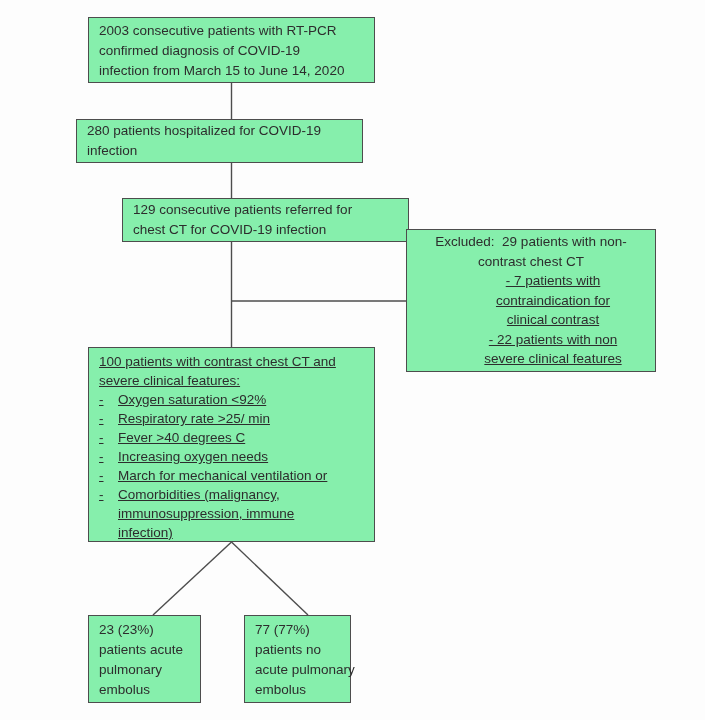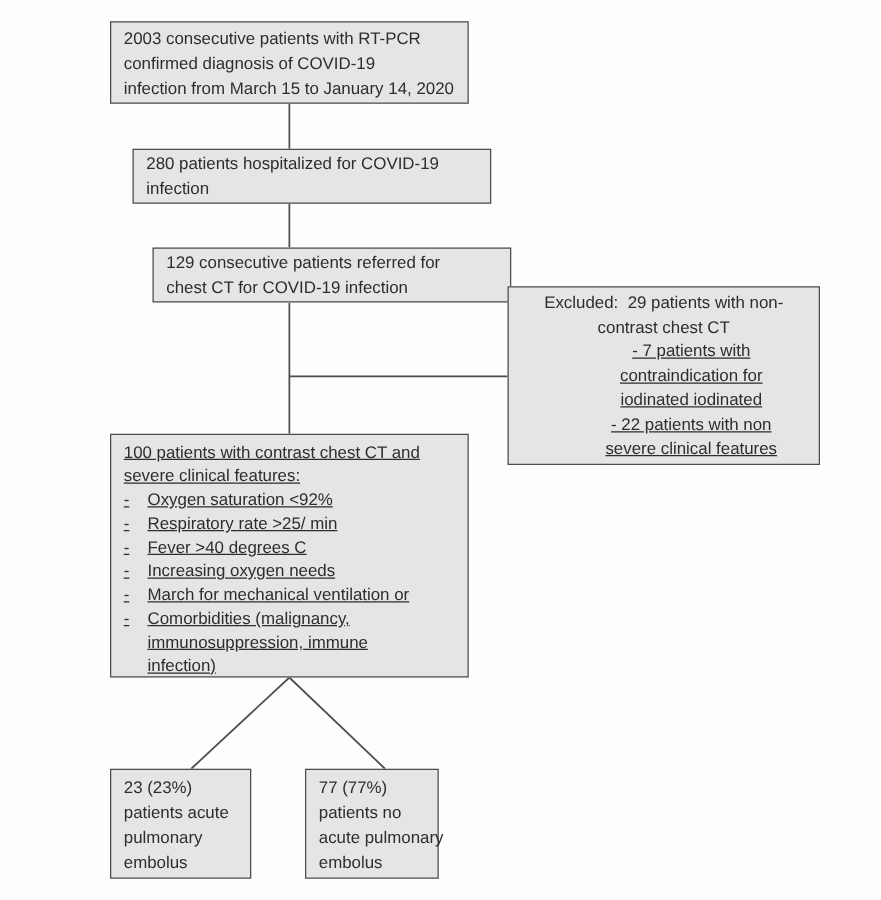"2003 consecutive patients with RT-PCR" .box { background: #e5e5e5 -> #86efac }
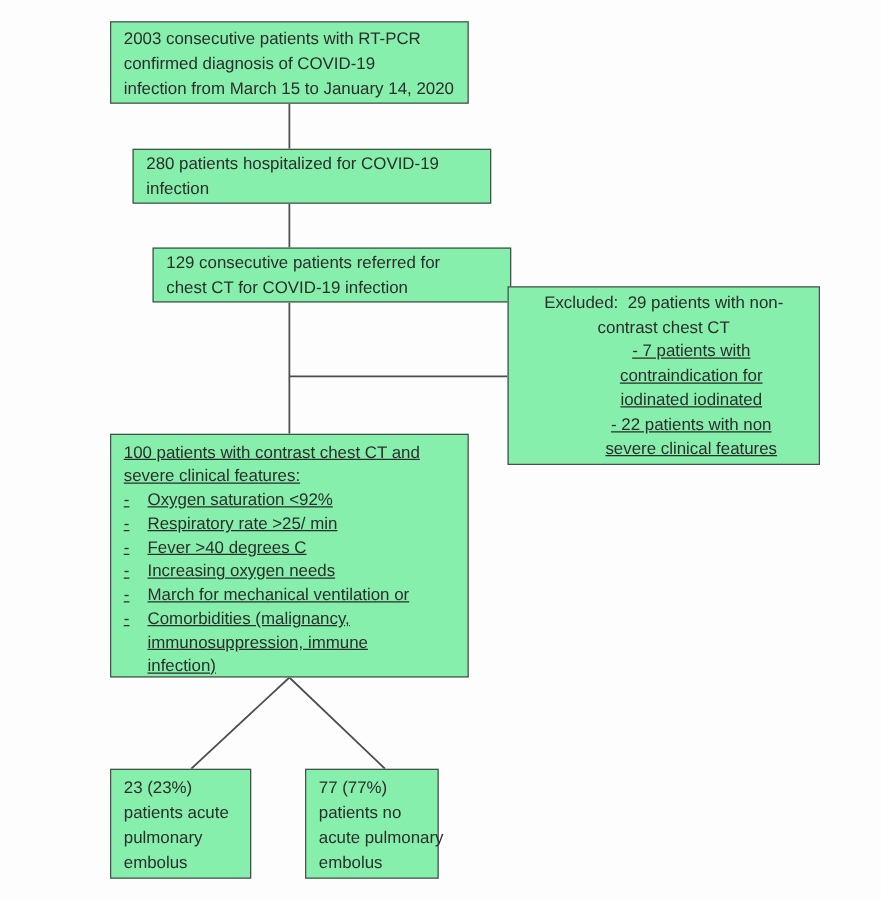"infection from March 15 to" div.line { text: January -> June }
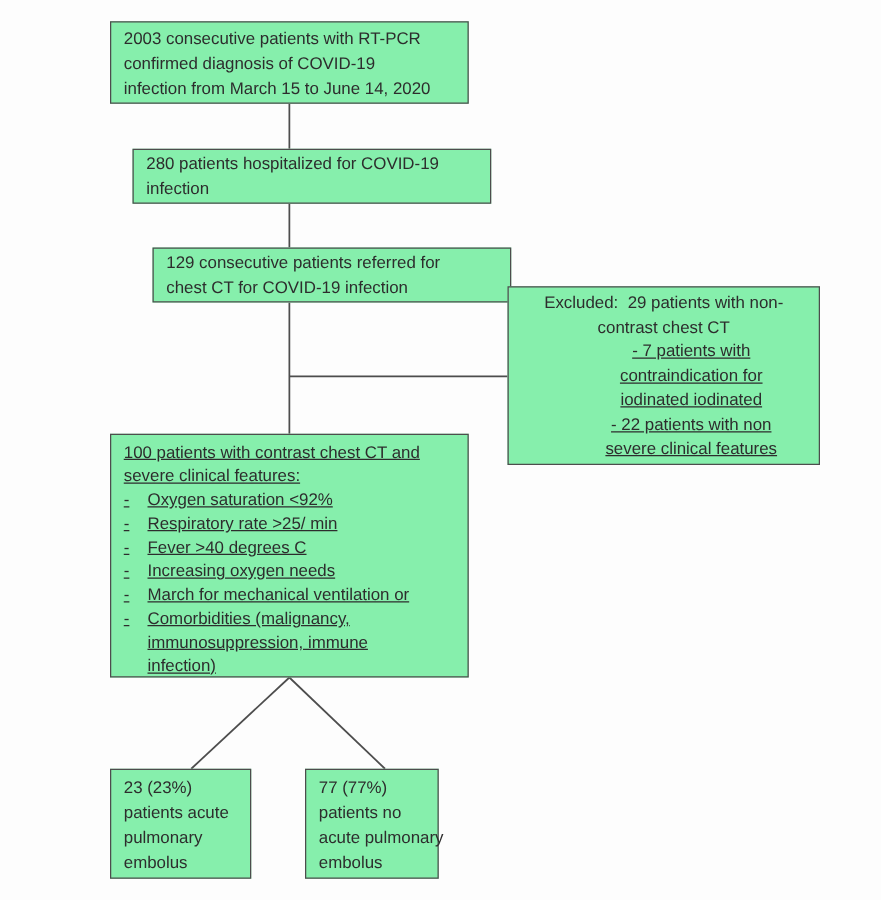"280 patients hospitalized for COVID-19" .box.b2 { left: 106px -> 76px }
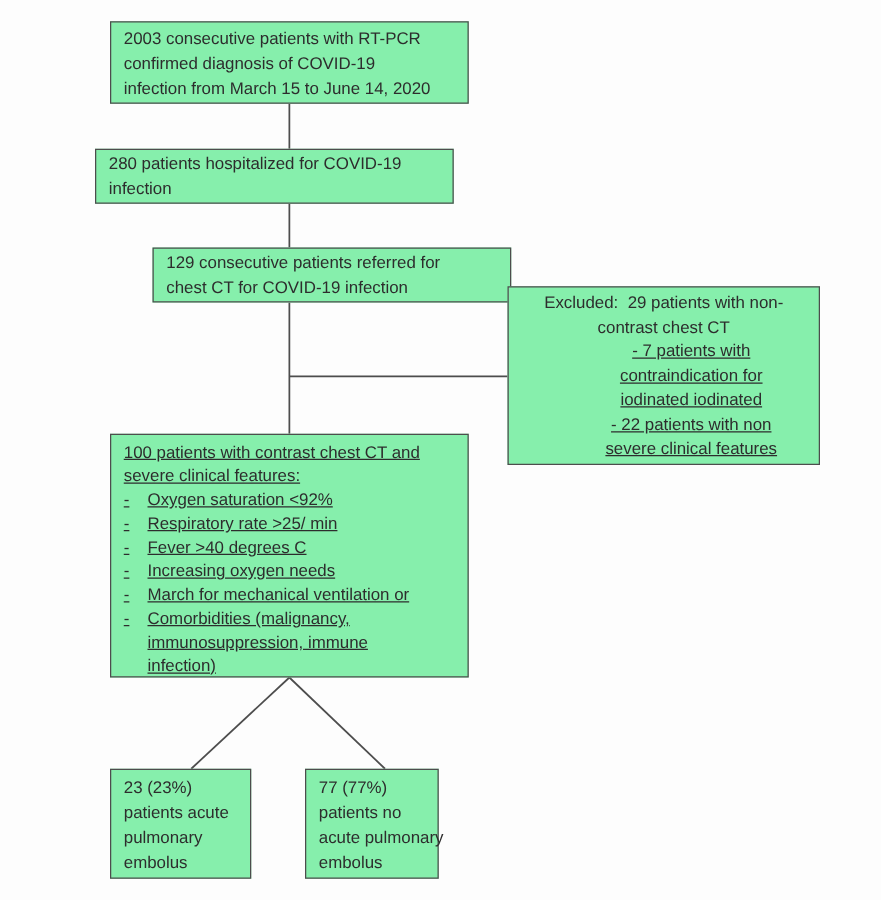"iodinated iodinated" div.line { text: iodinated iodinated -> clinical contrast }
